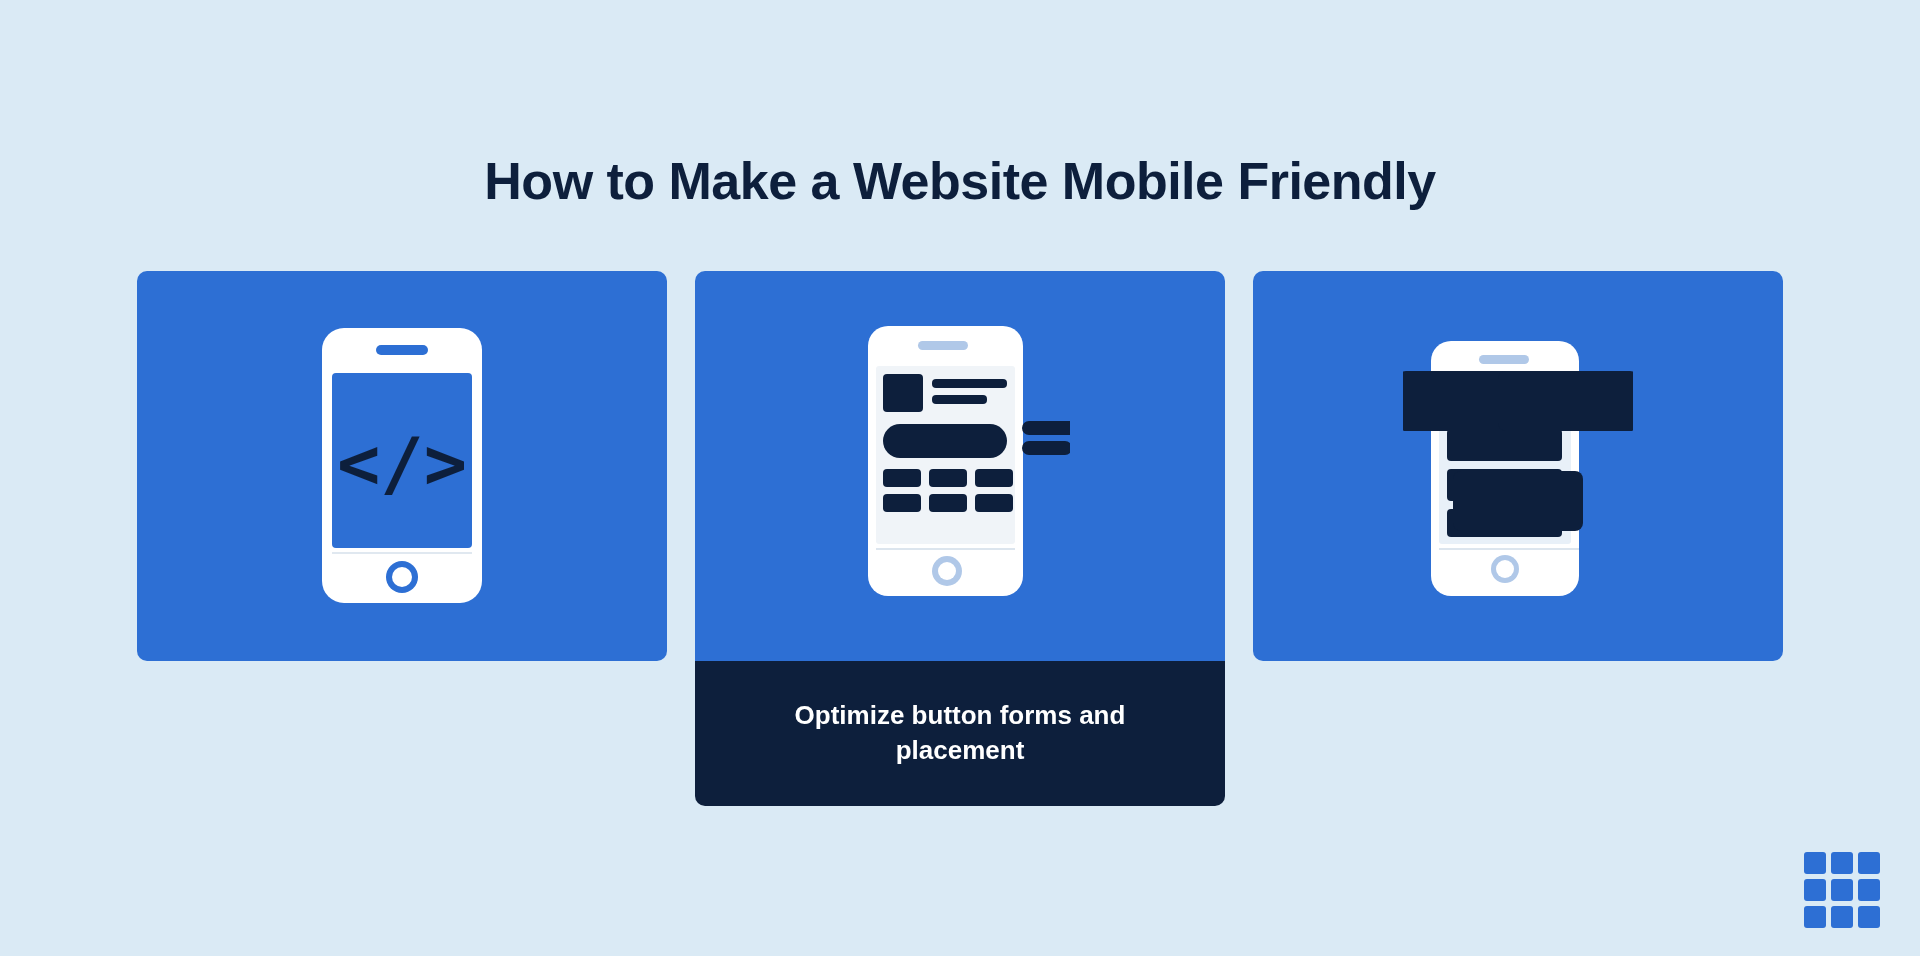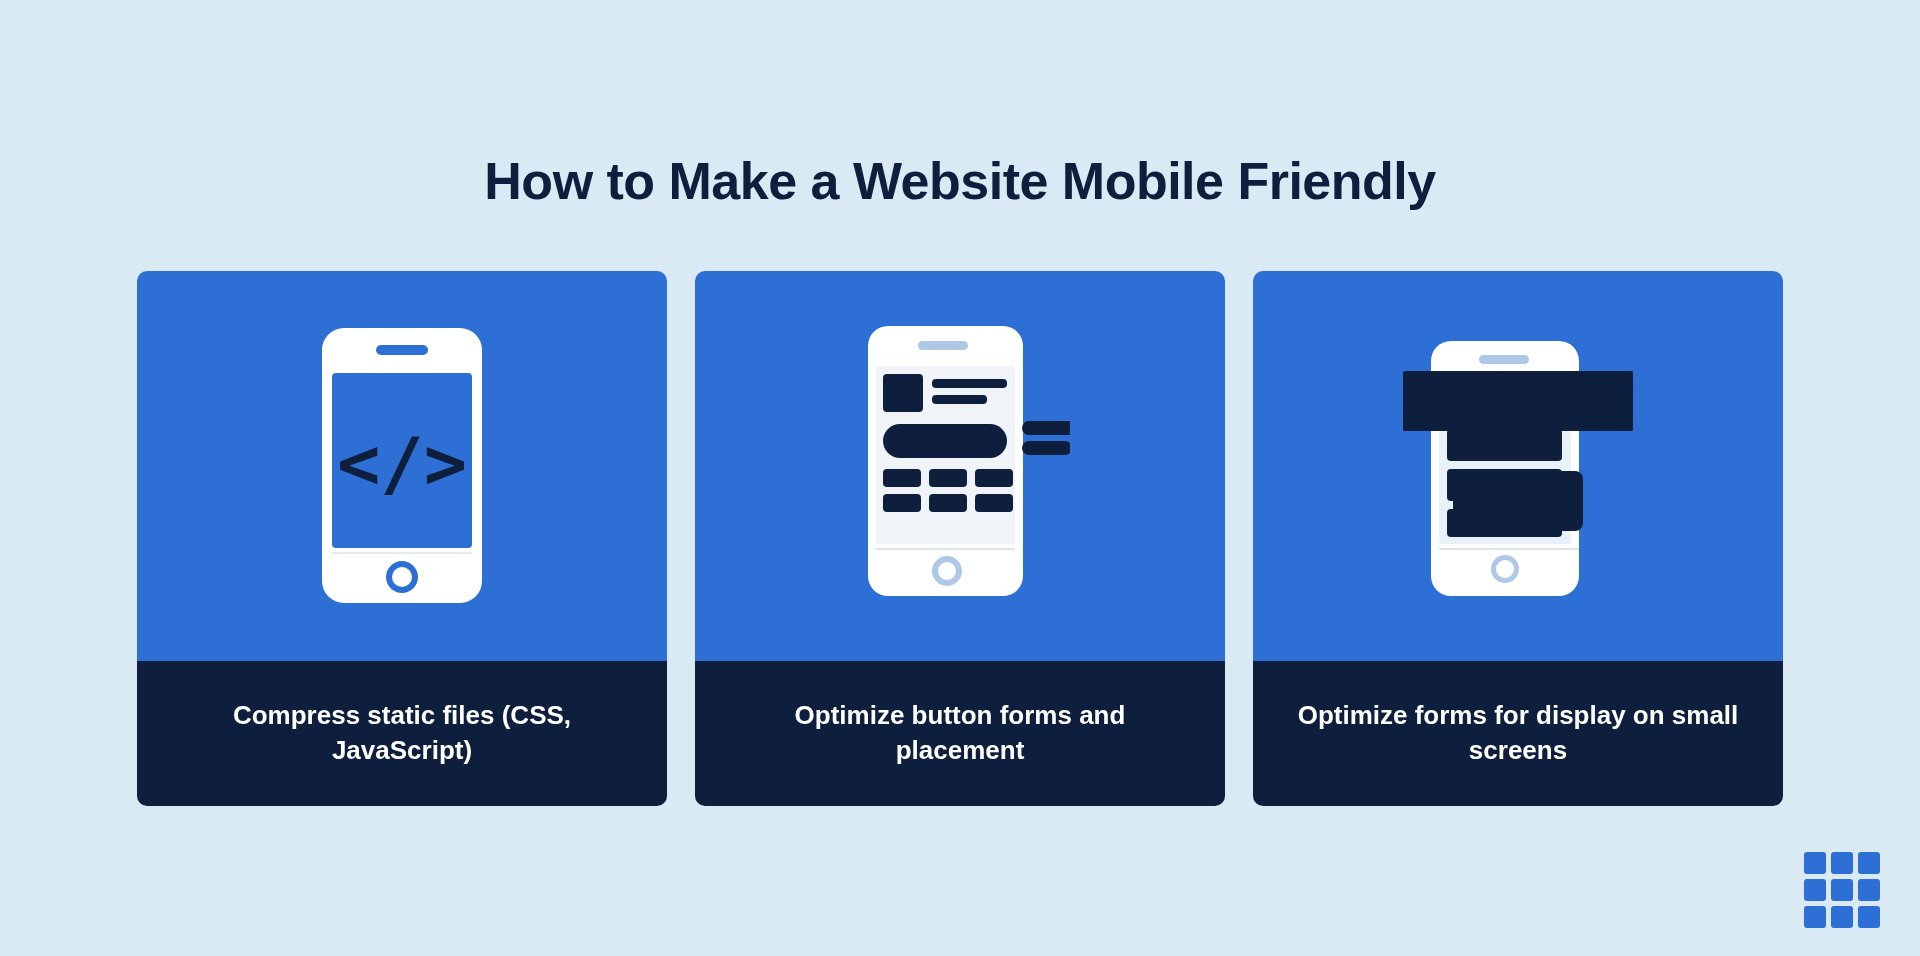"Compress static files (CSS, JavaScript)" div.card-bottom { html: <div> <p>Compress static files (CSS, JavaScript)</p> </div> -> none }
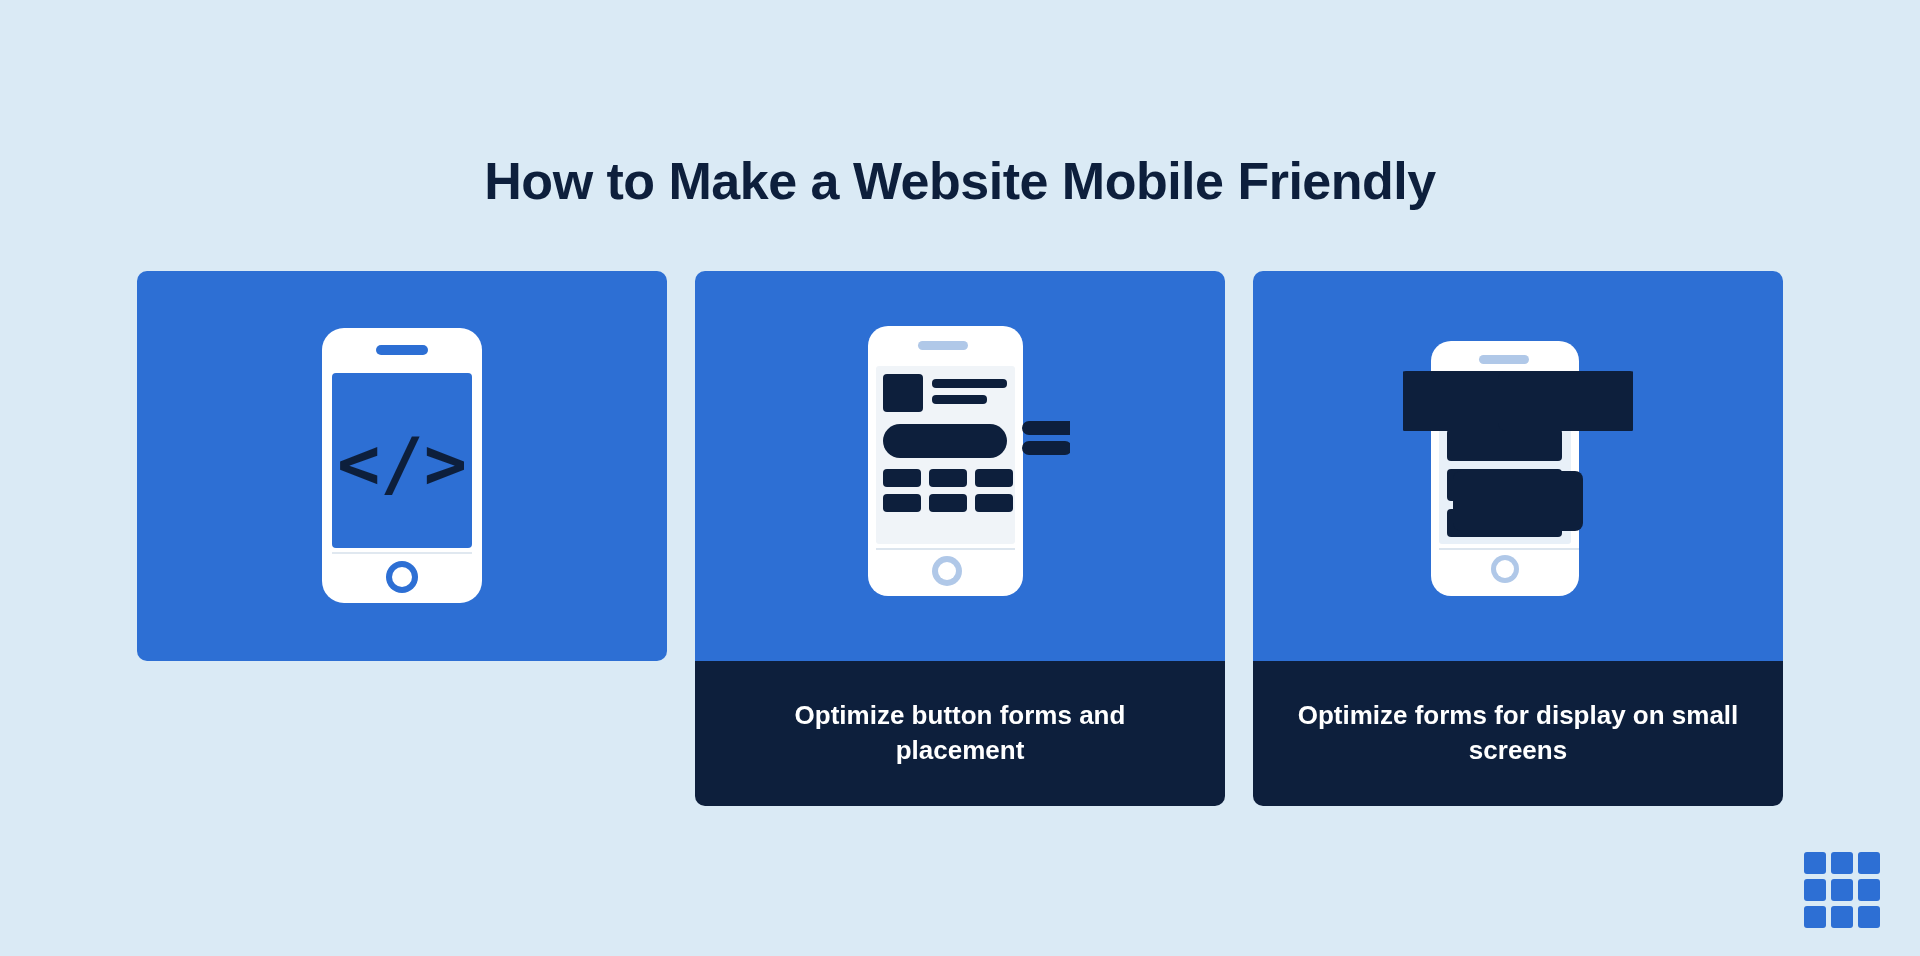"Optimize forms for display on" div.card-bottom { html: <div> <p>Optimize forms for display on small screens</p> </div> -> none }
